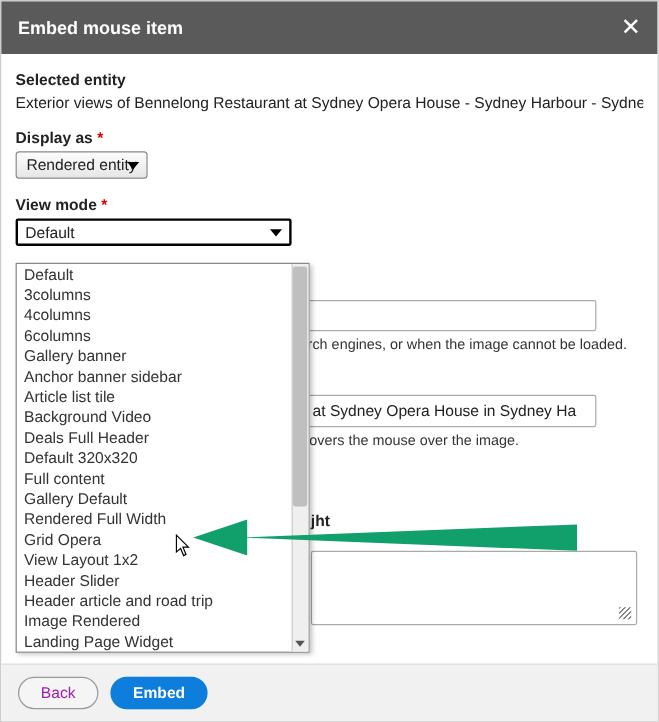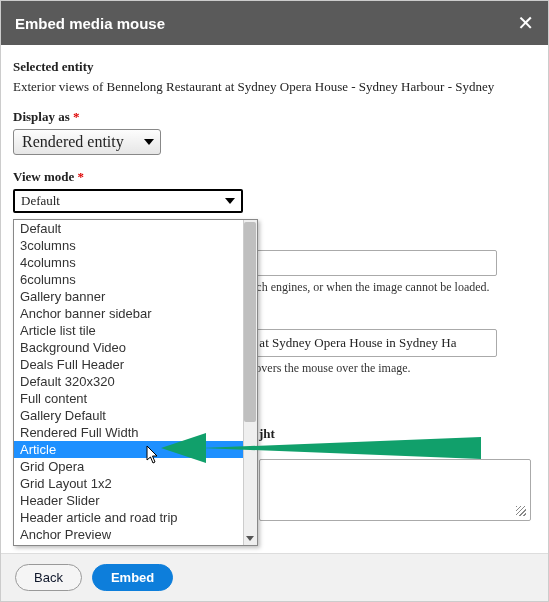"Embed media mouse" h1 { text: media mouse -> mouse item }
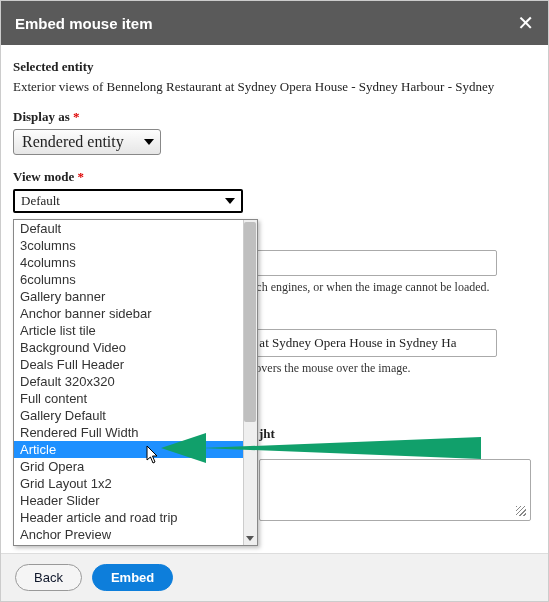"Selected entity" .content { font-family: Liberation Serif, serif -> none }
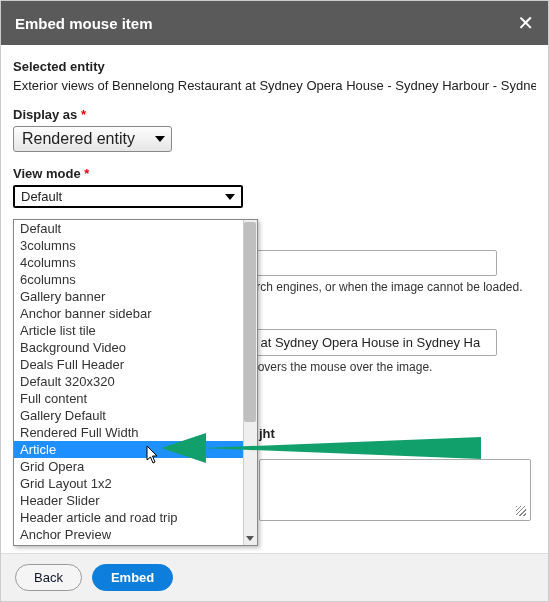"Rendered entity" .select-display { font-size: 16px -> 13px; padding: 3px 36px 3px 8px -> 3px 8px 3px 8px }
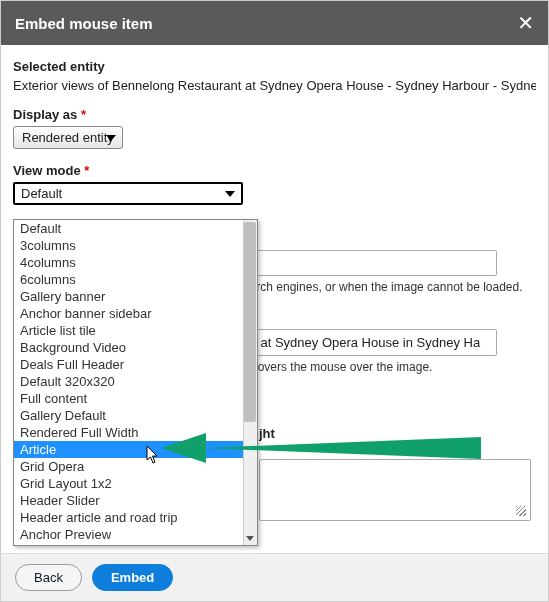"Article" div.dd-item { html: <div>Article</div> -> none }
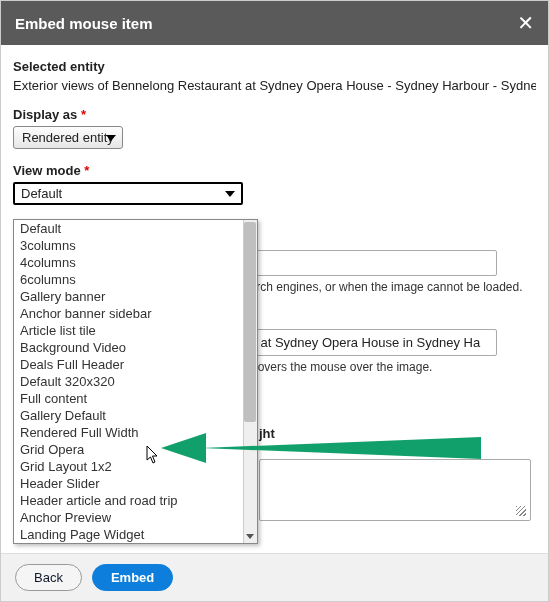"Grid Layout 1x2" div.dd-item { text: Grid -> View }
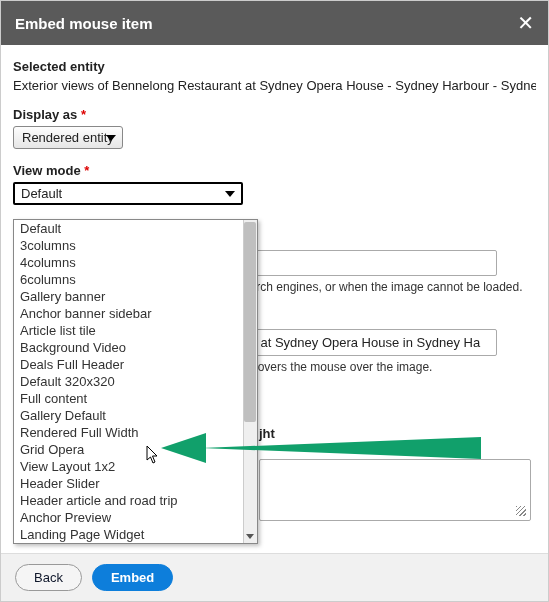"Anchor Preview" div.dd-item { text: Anchor Preview -> Image Rendered }
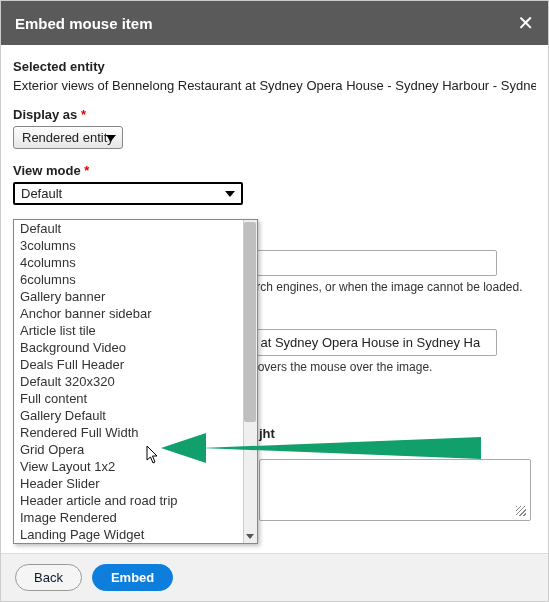"Back" .btn-back { color: #0f172a -> #a21caf }
